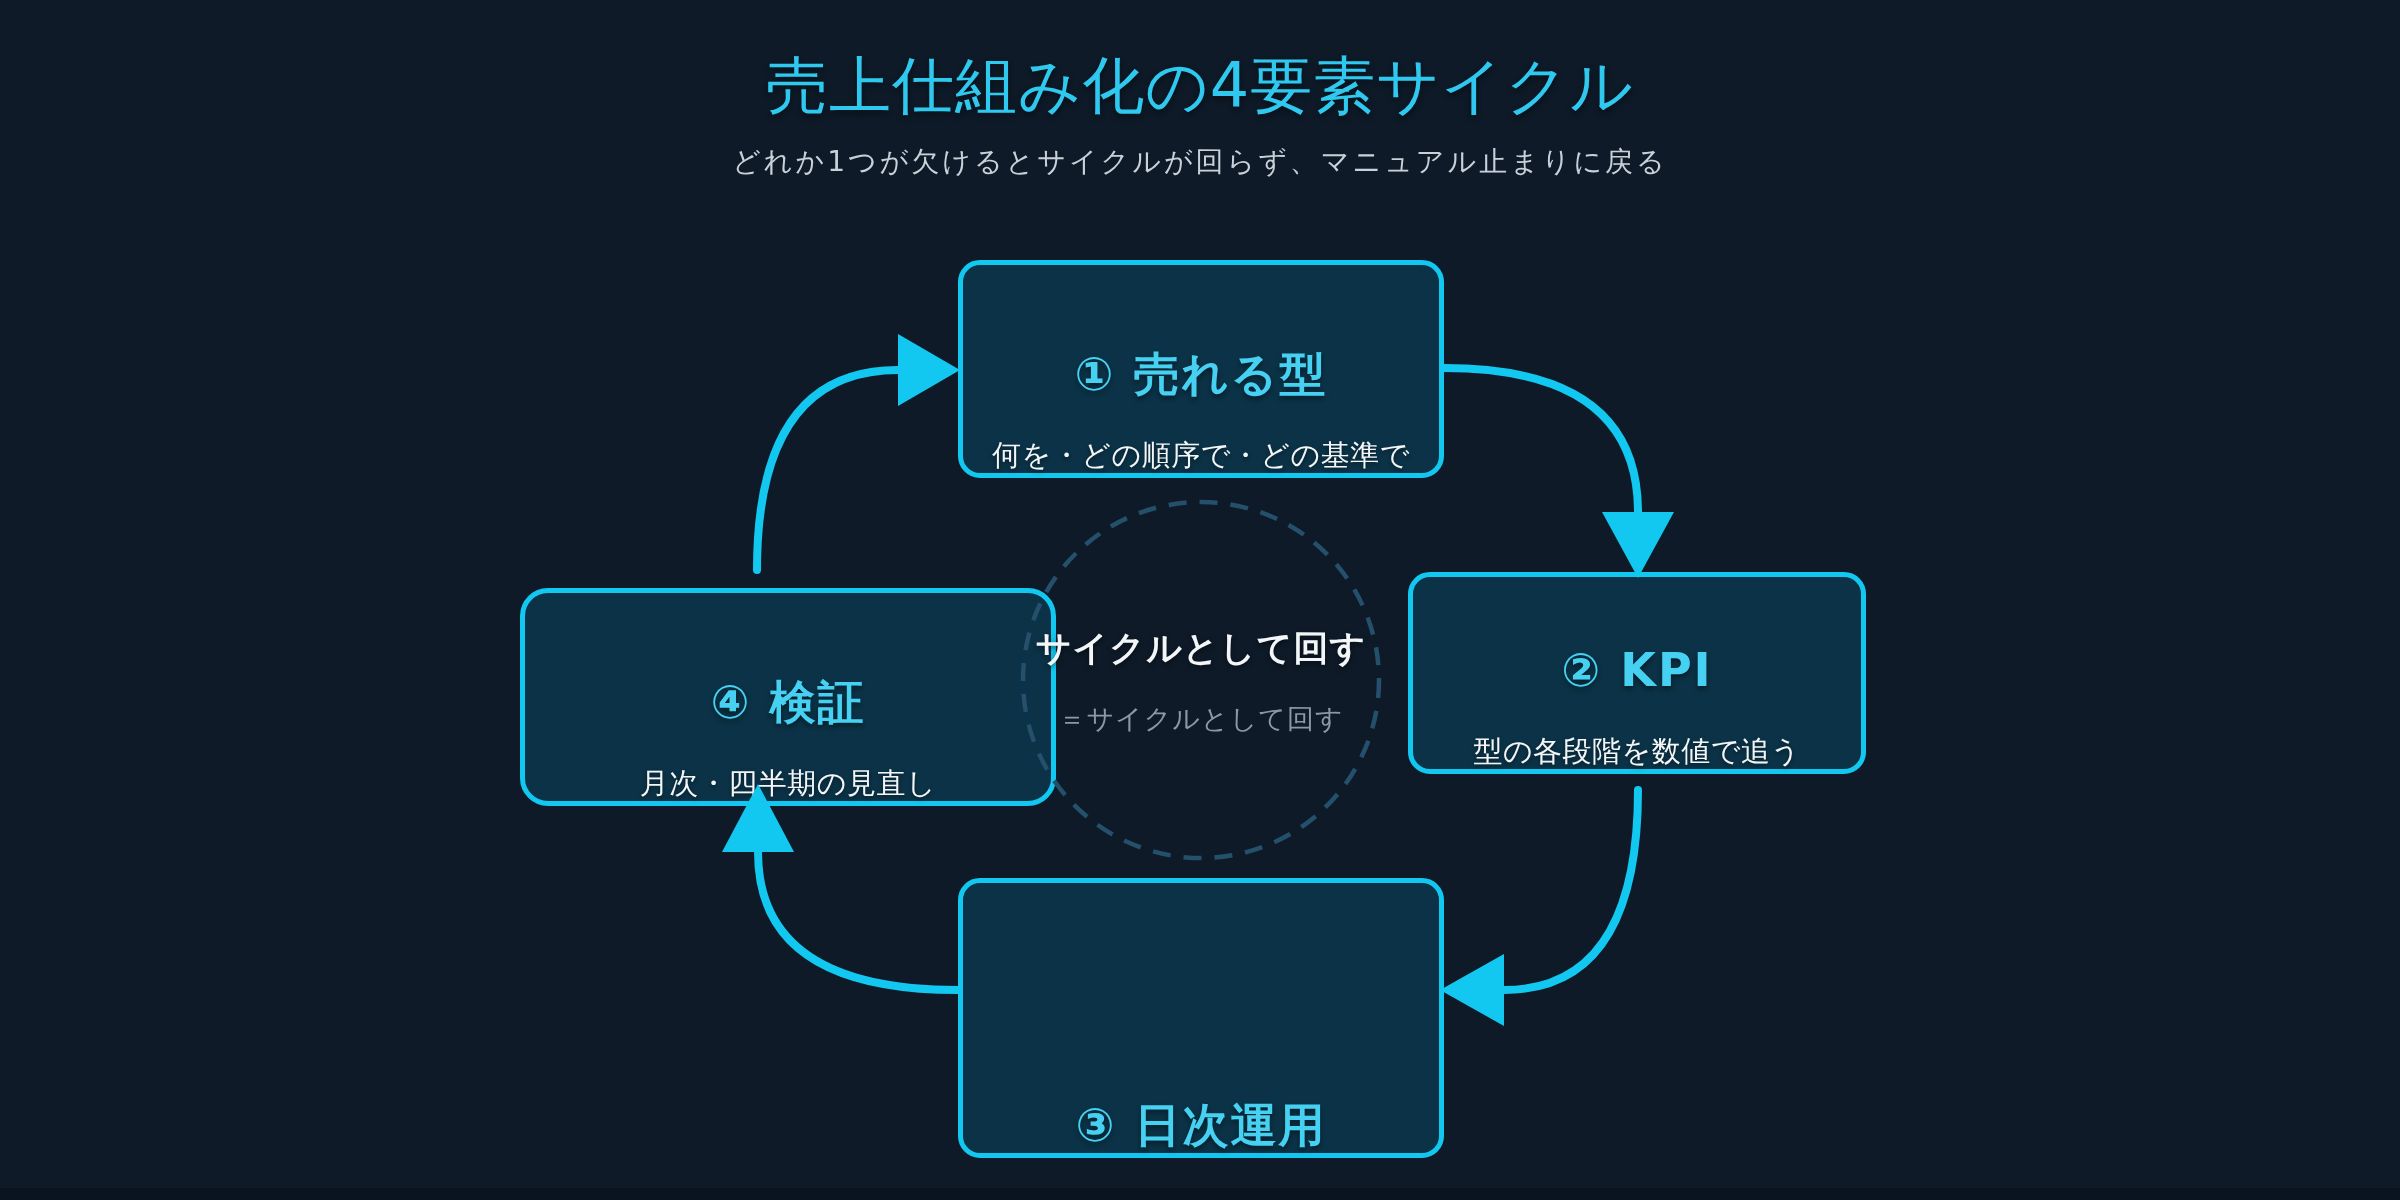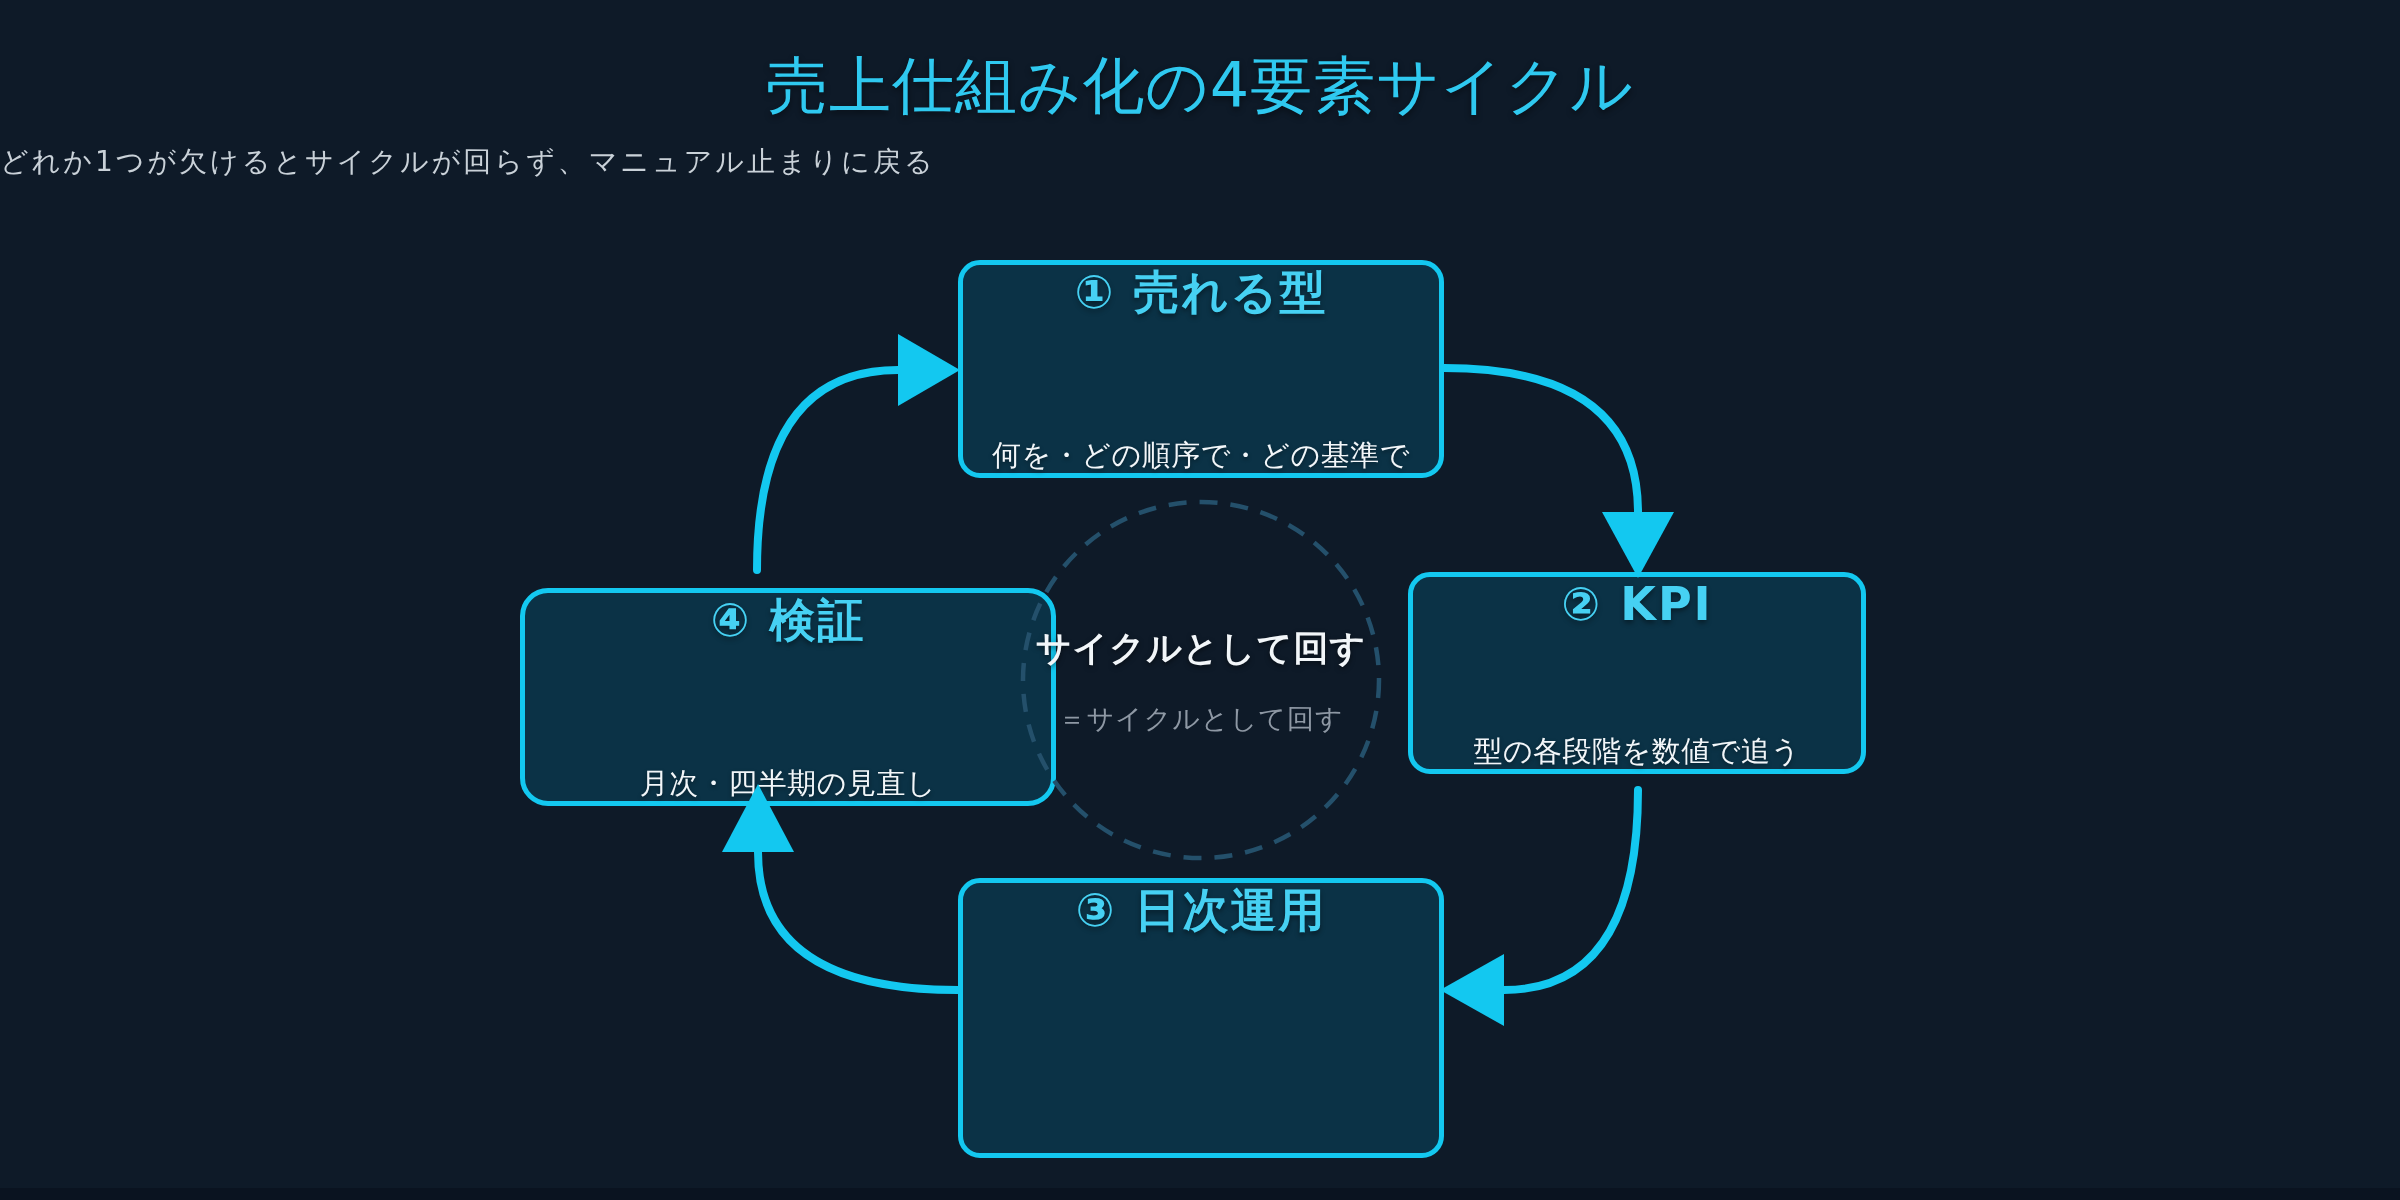"どれか1つが欠けるとサイクルが回らず、マニュアル止まりに戻る" .page-subtitle { text-align: left -> center }
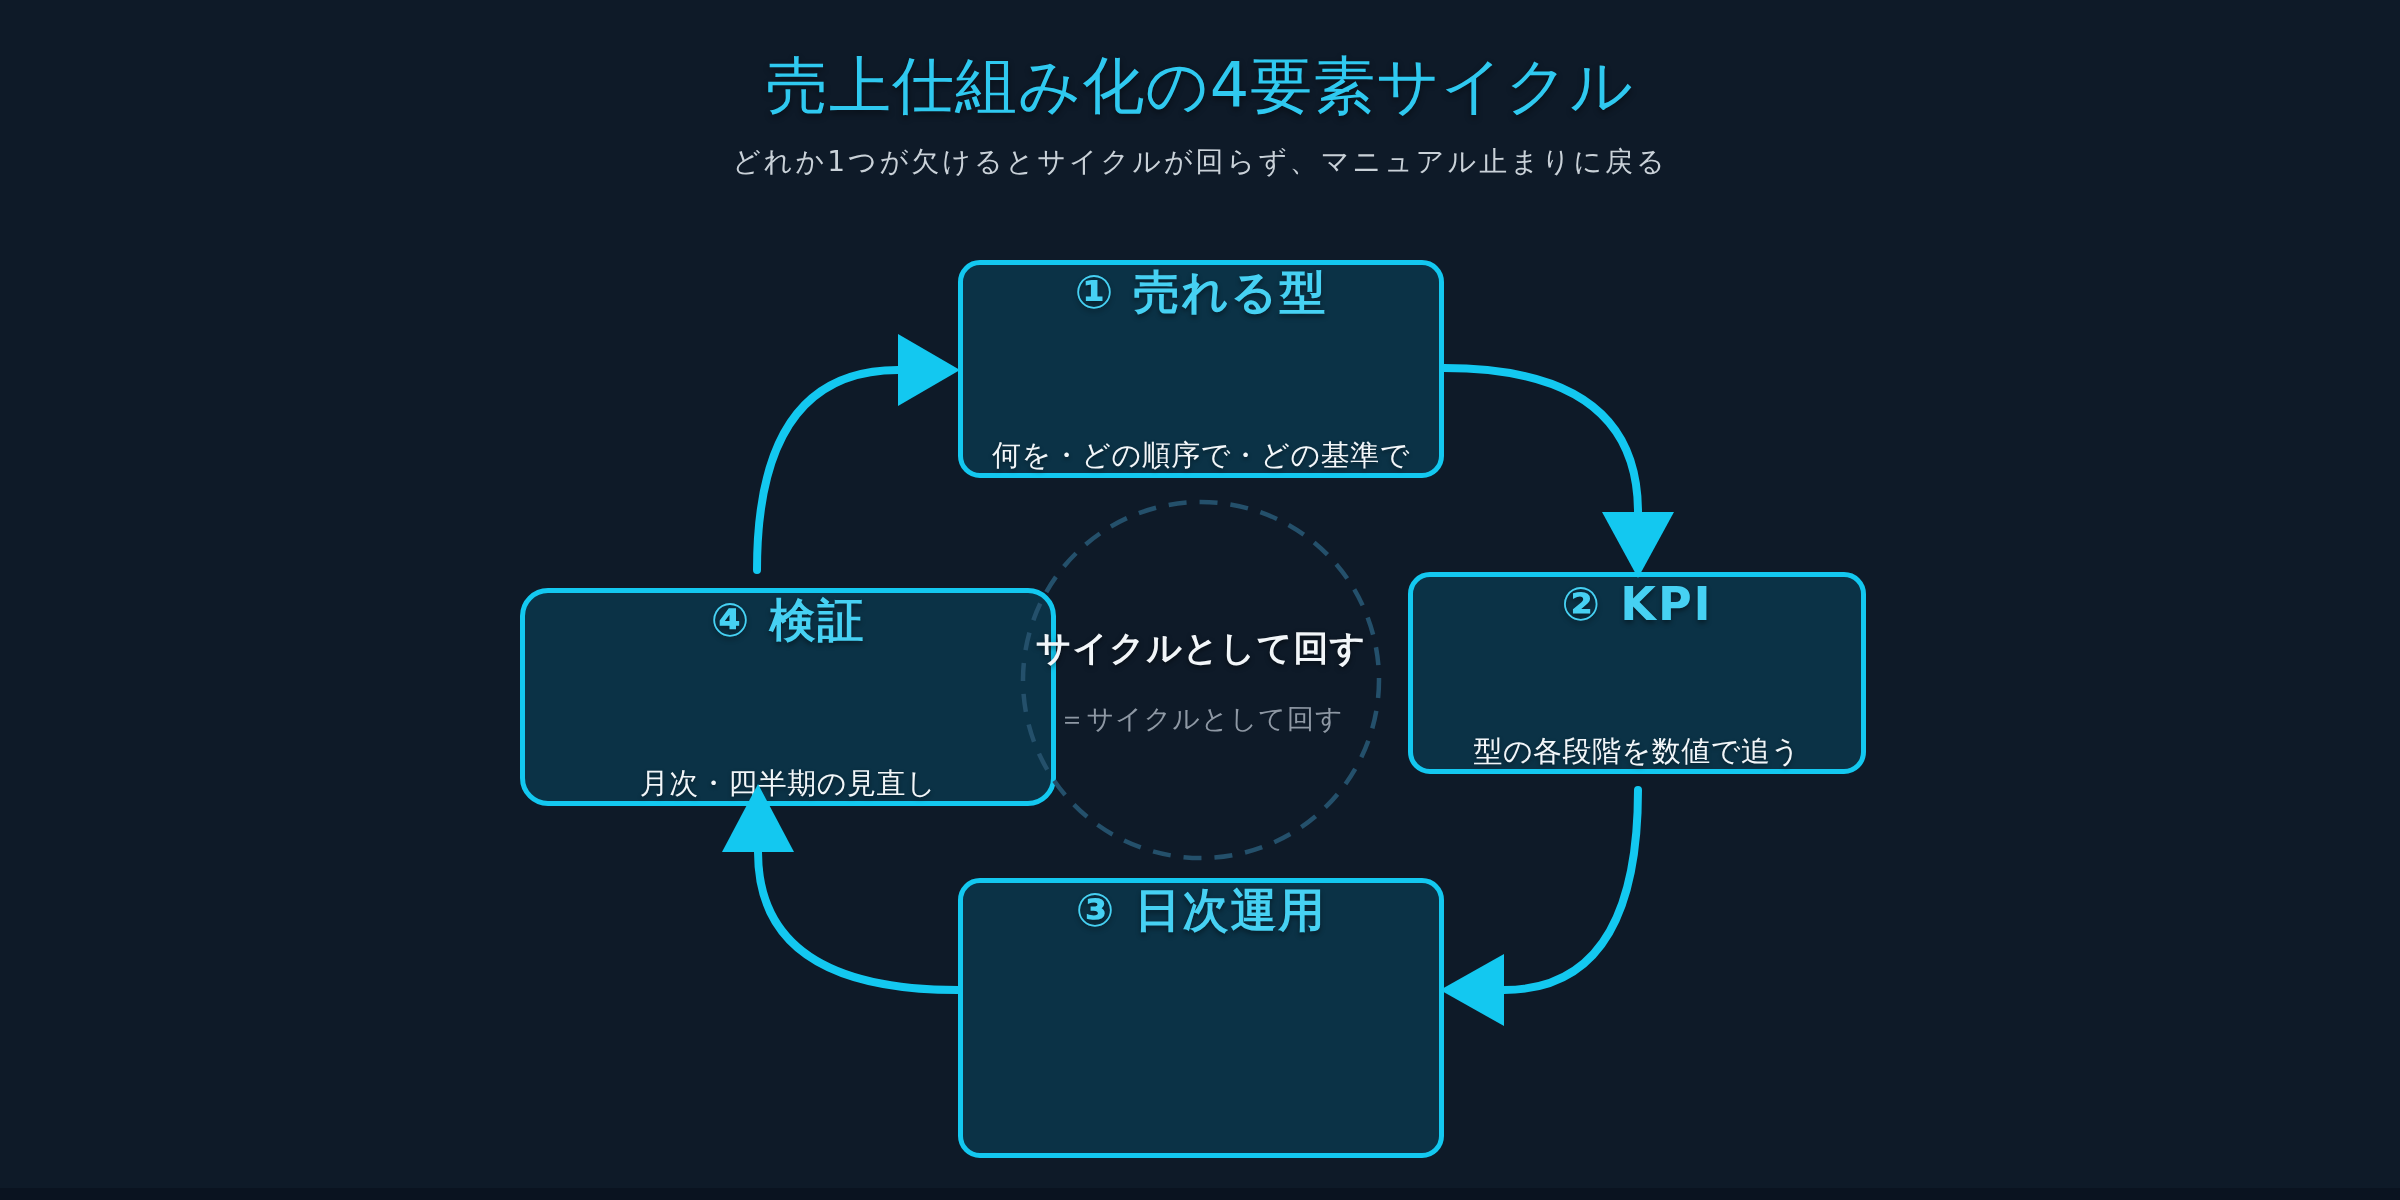"① 売れる型" .node { justify-content: space-between -> flex-end }
